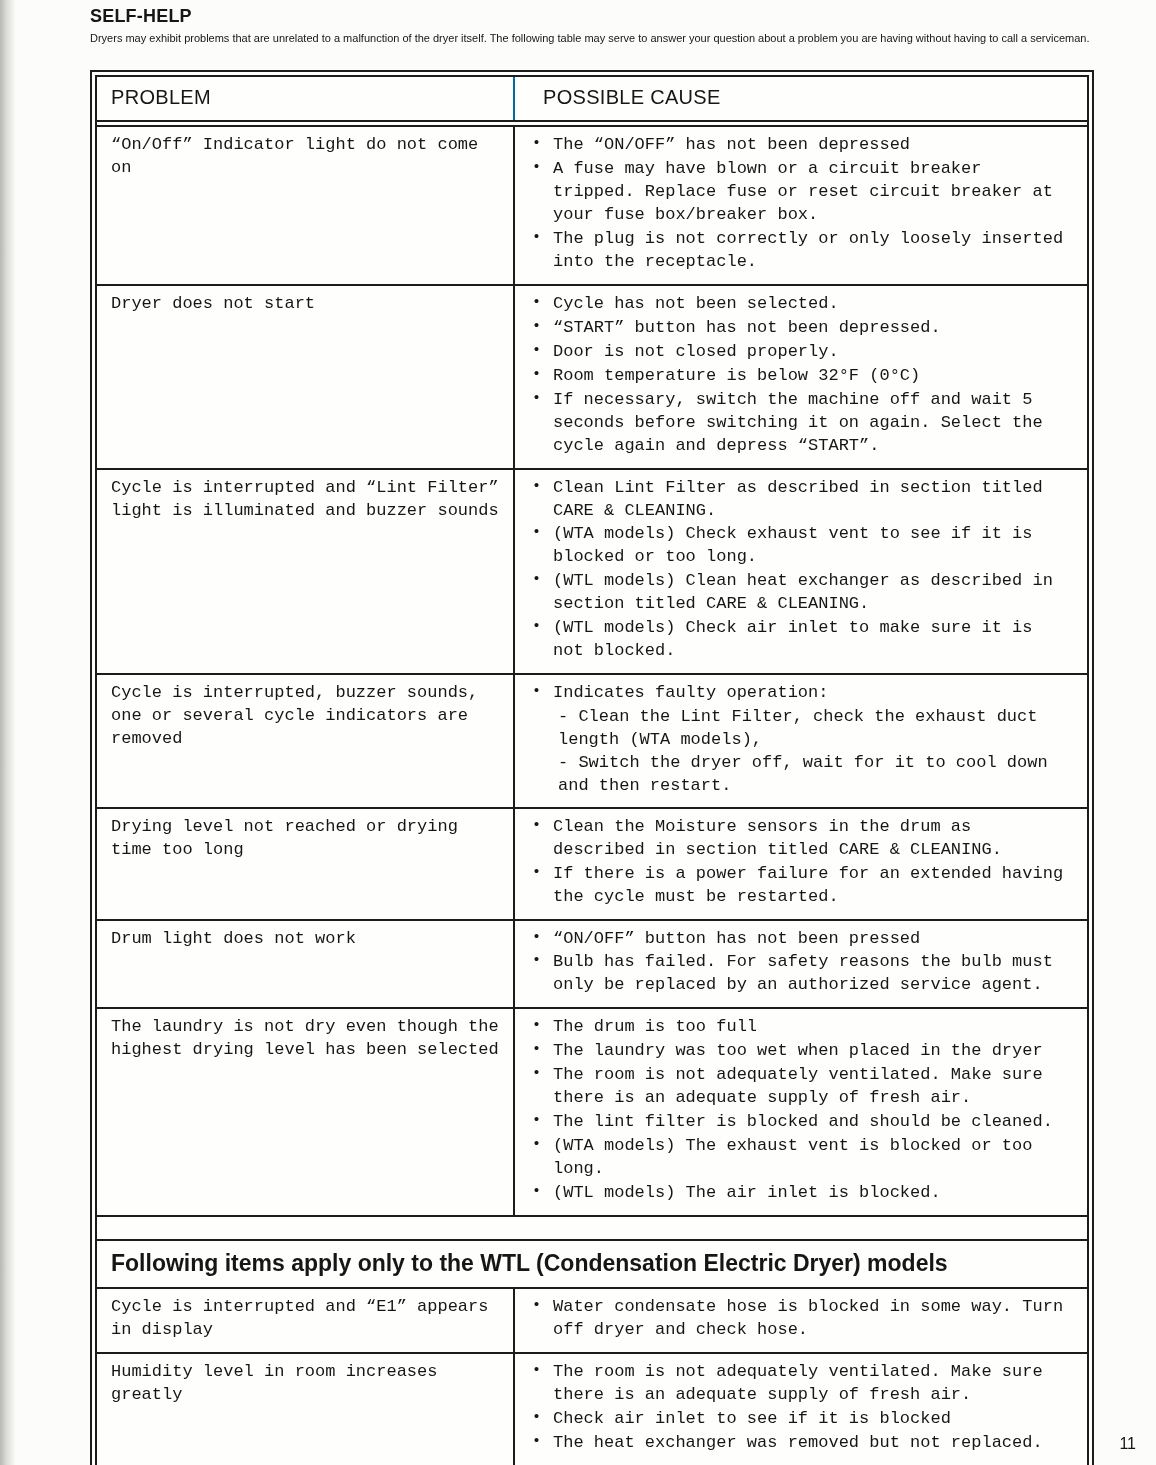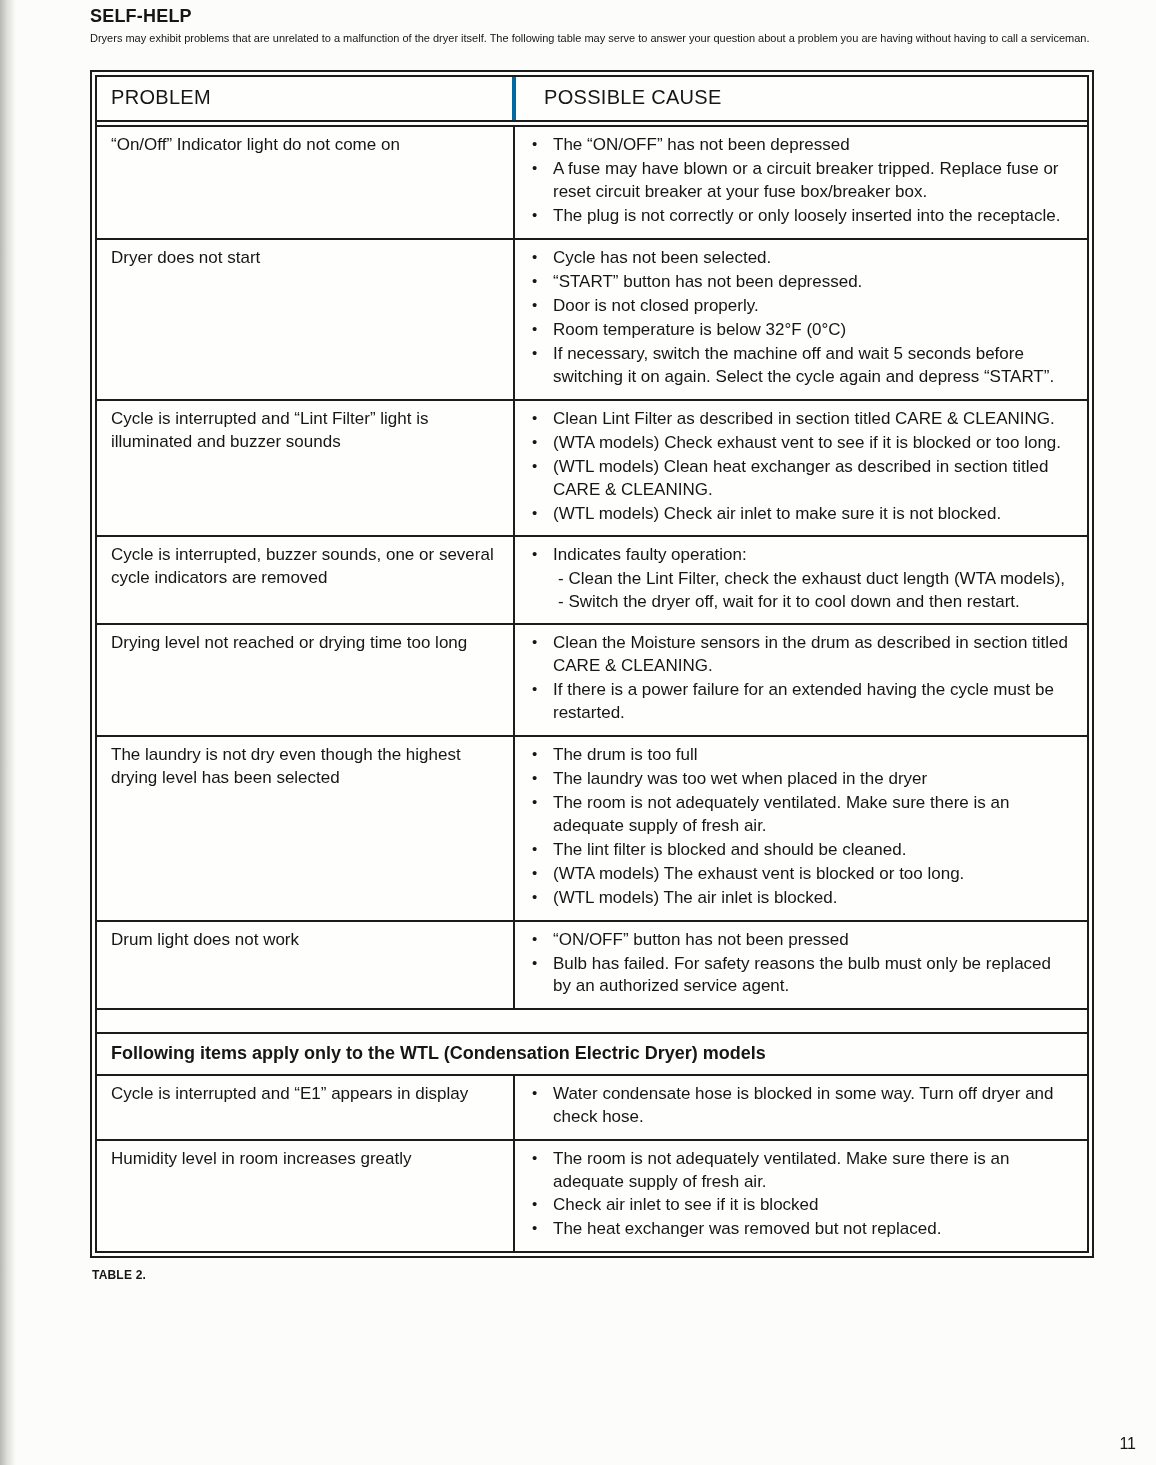"PROBLEM" table.help th.problem { border-right: 4px solid #0369a1 -> 2px solid #0369a1 }
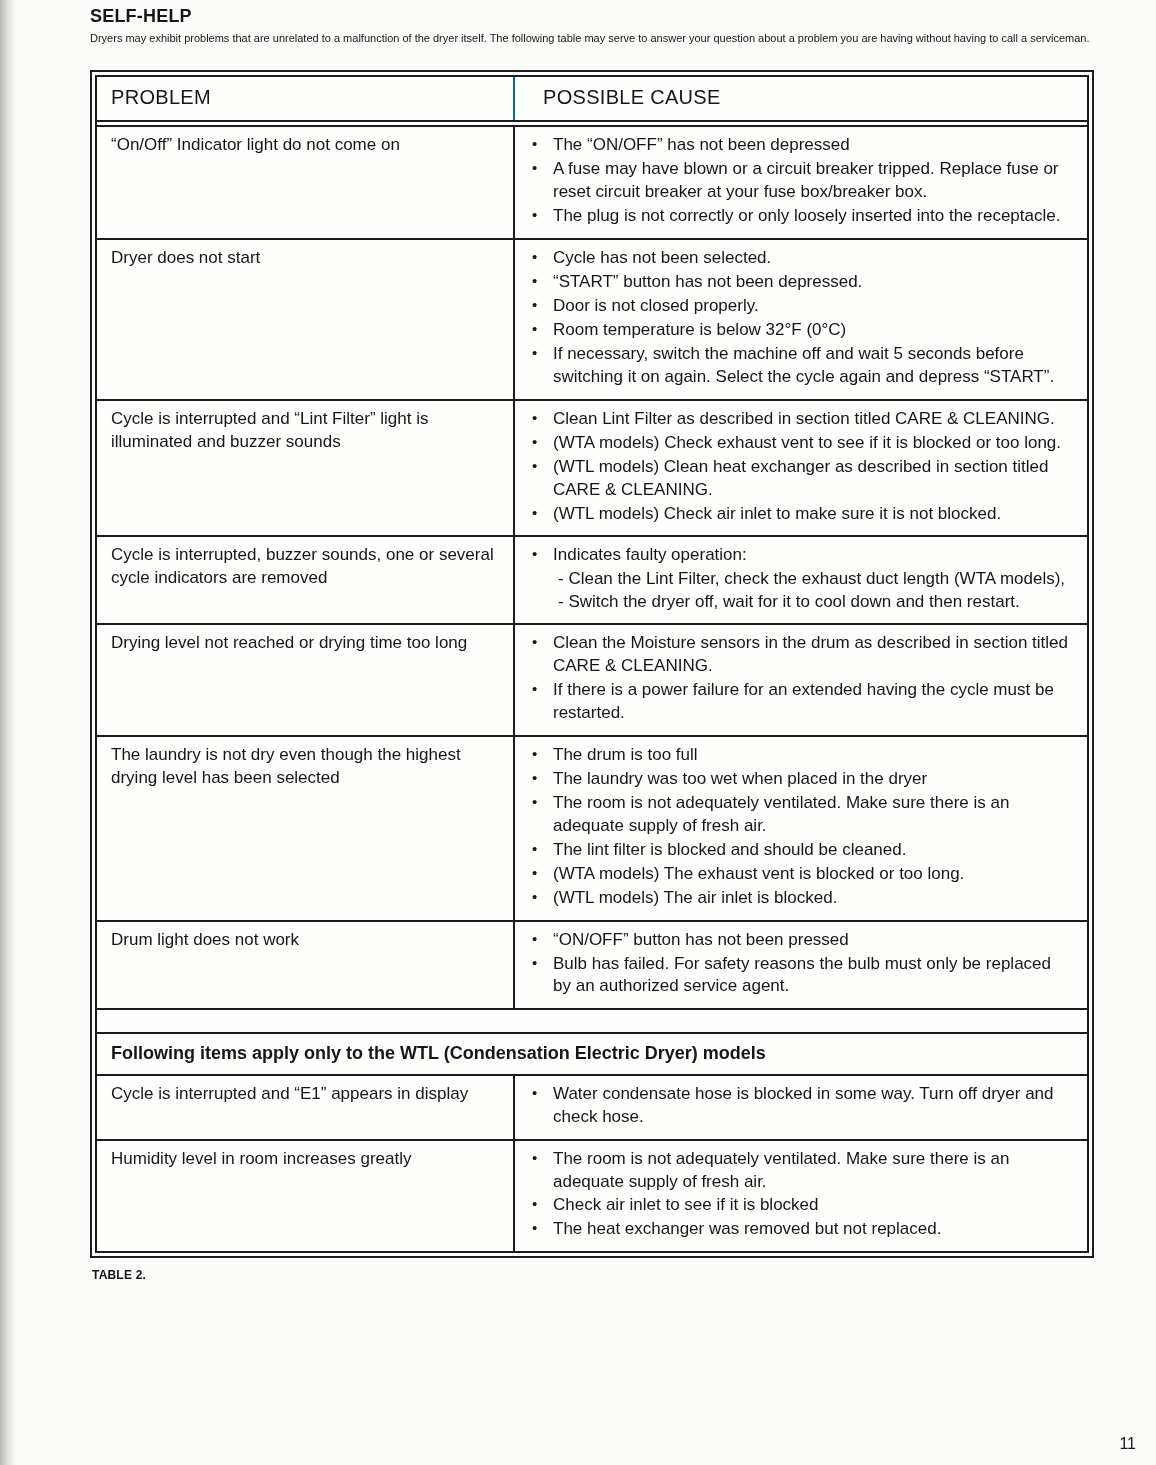"“On/Off” Indicator light do not" table.help tr.body-row td { font-family: none -> Liberation Mono, monospace }
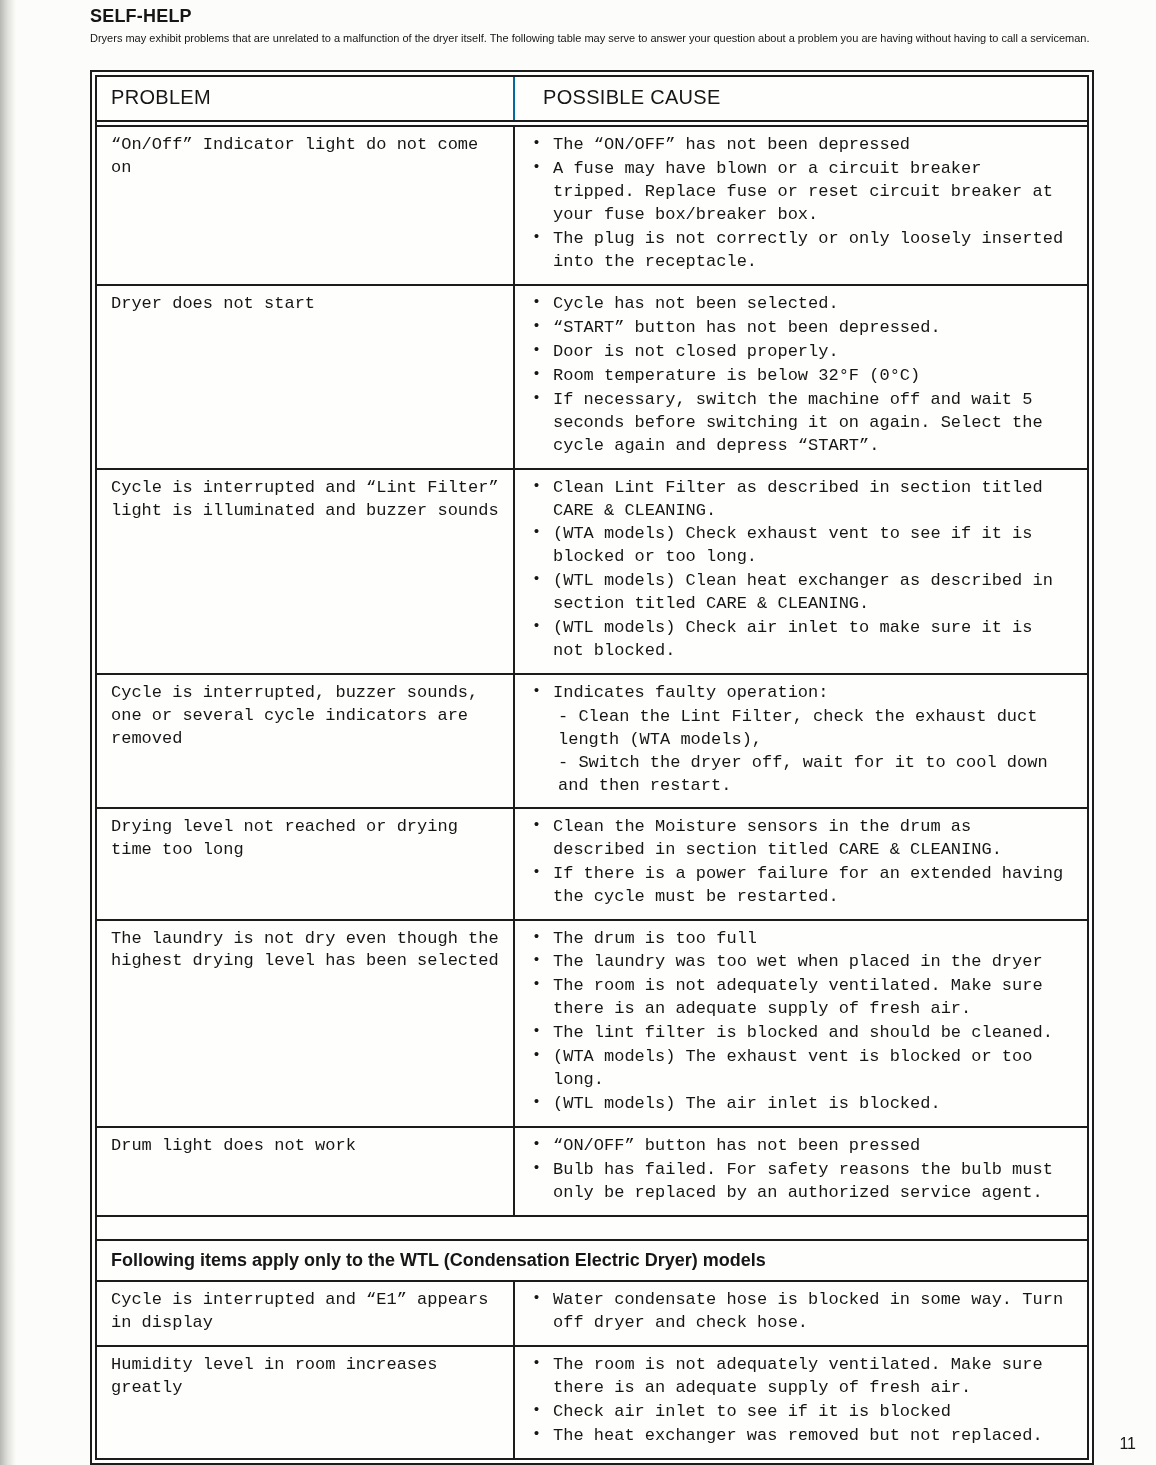"The laundry is not dry" tr.body-row { order: before "Drum light does not work" -> after "Drum light does not work" }
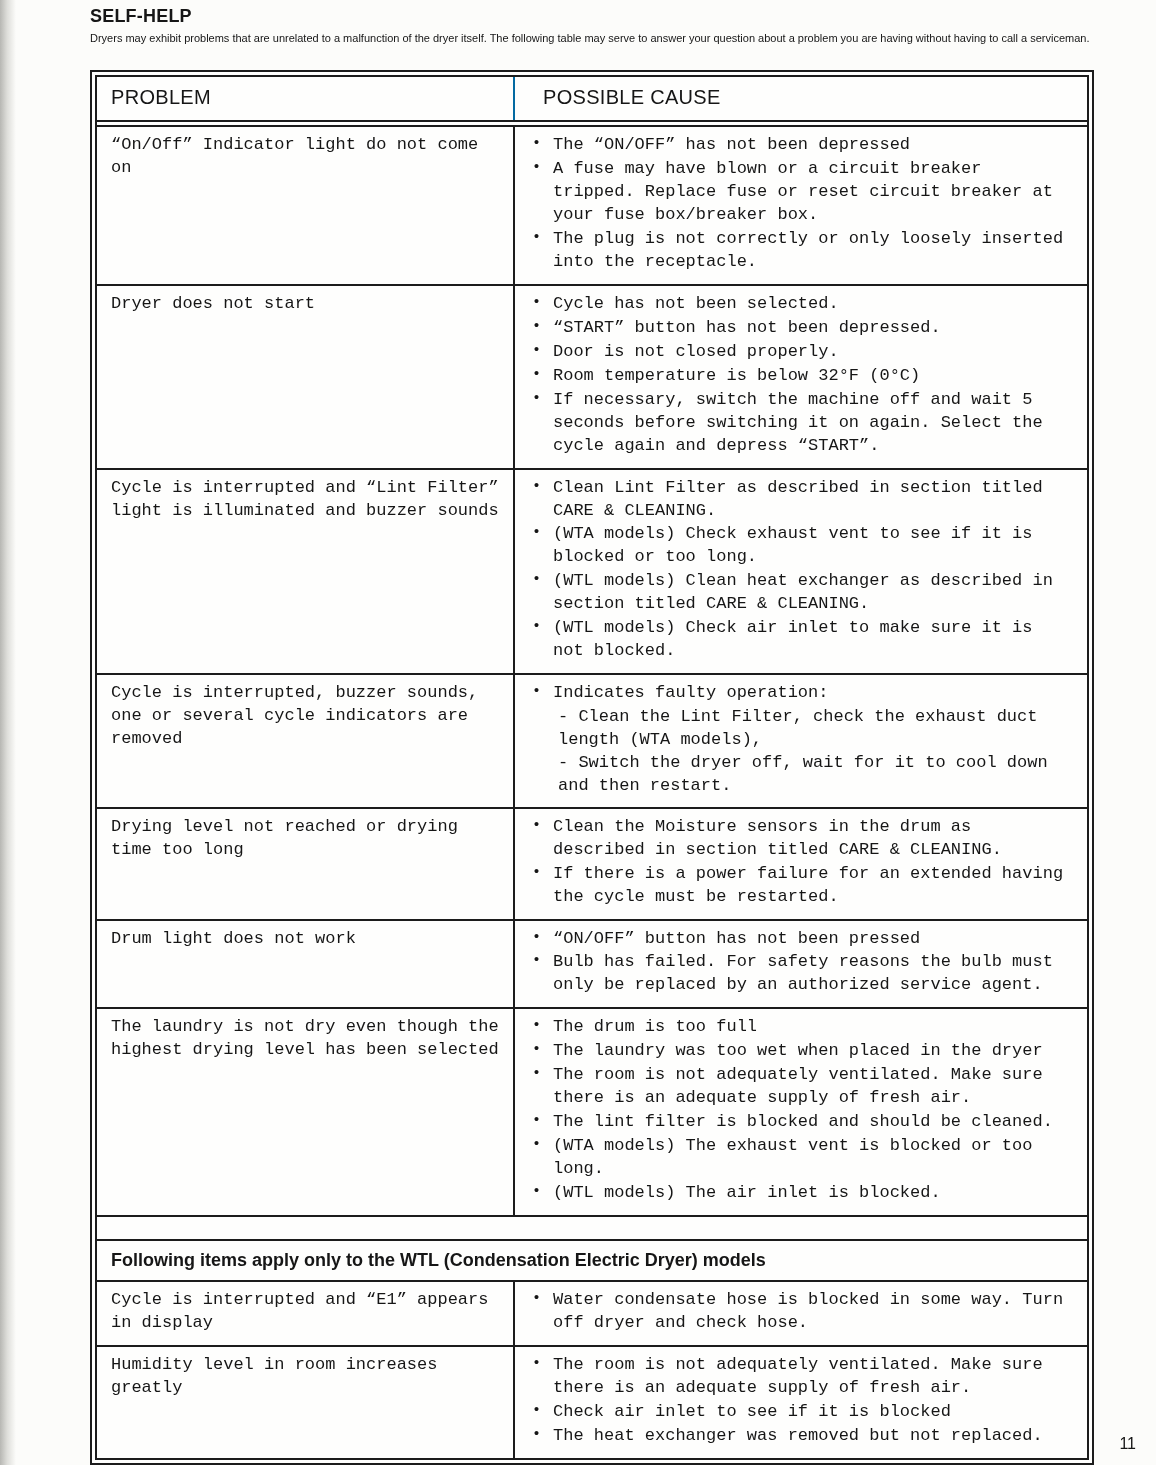"Following items apply only to" table.help tr.section-row td { font-size: 18px -> 23px }
